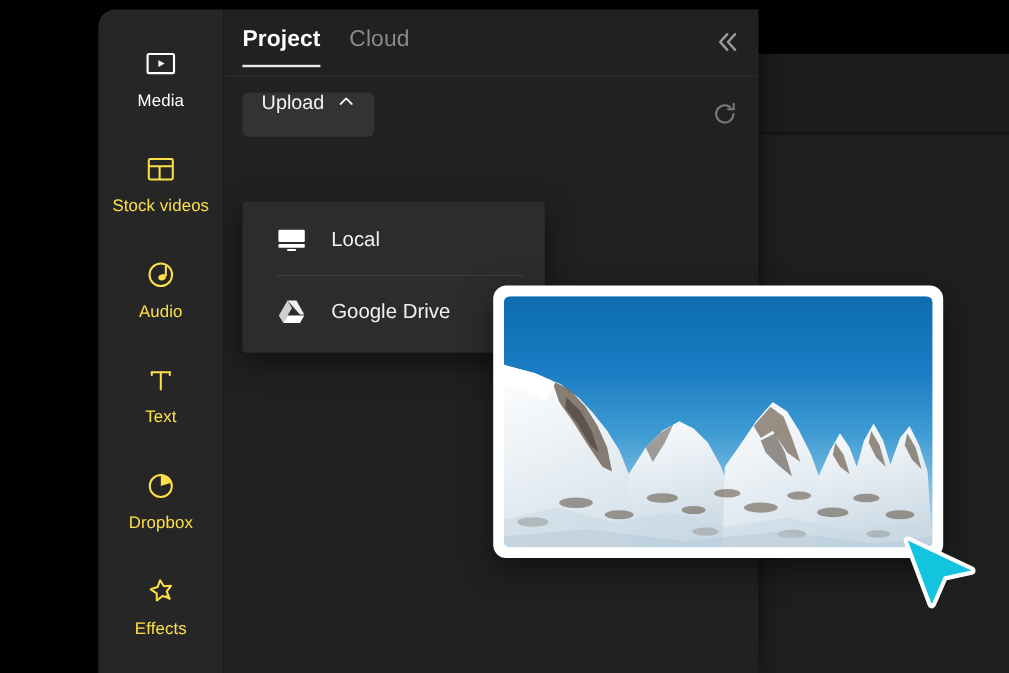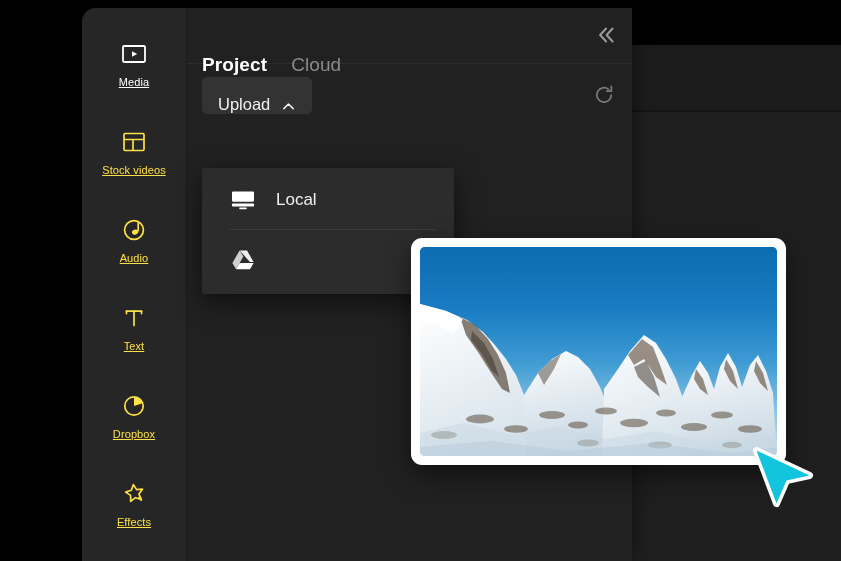"Project" .tabs { margin-top: 32px -> none }
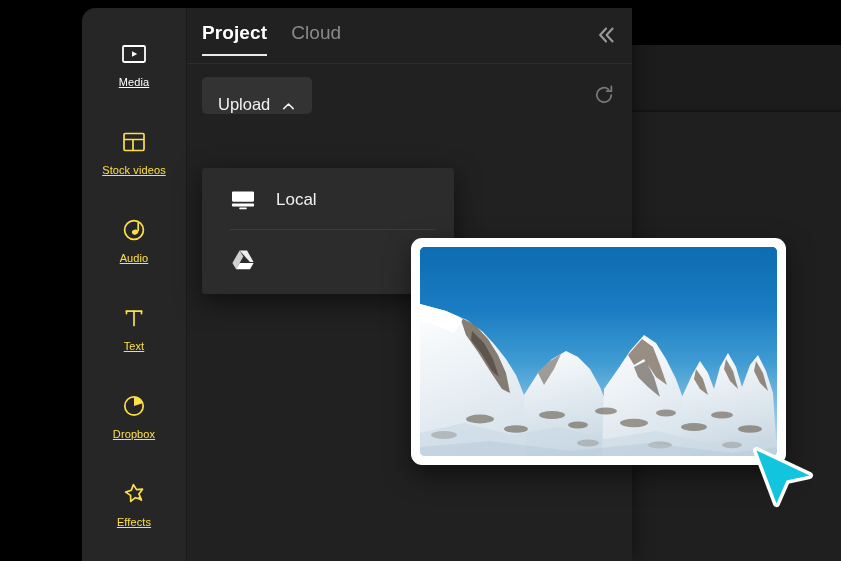"Media" .side-label { font-size: 11px -> 14px; text-decoration: underline -> none }
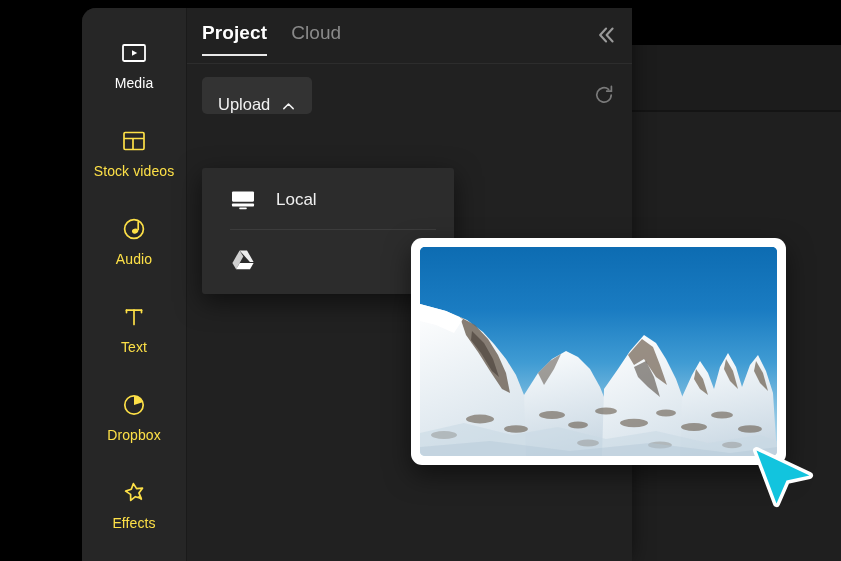"Upload" .upload-btn { align-items: flex-end -> flex-start }
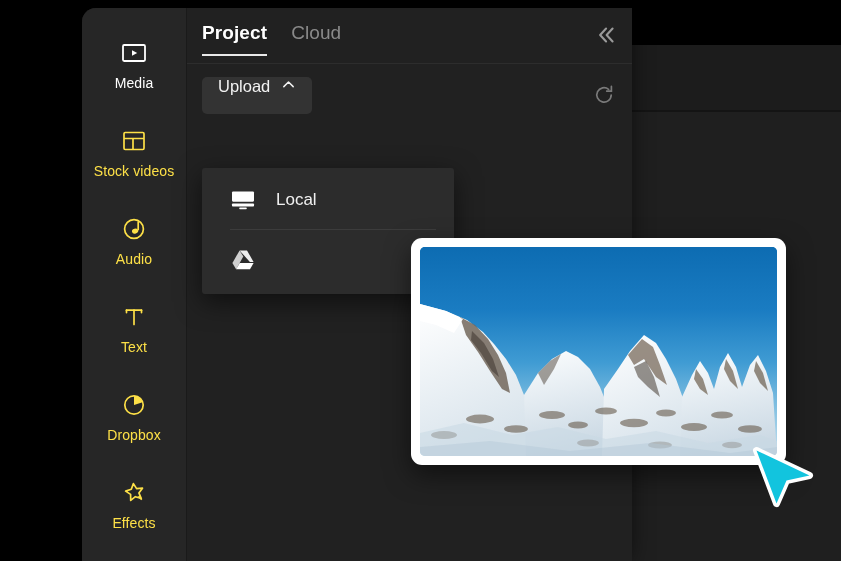"Google Drive" span { html: none -> <span>Google Drive</span> }
